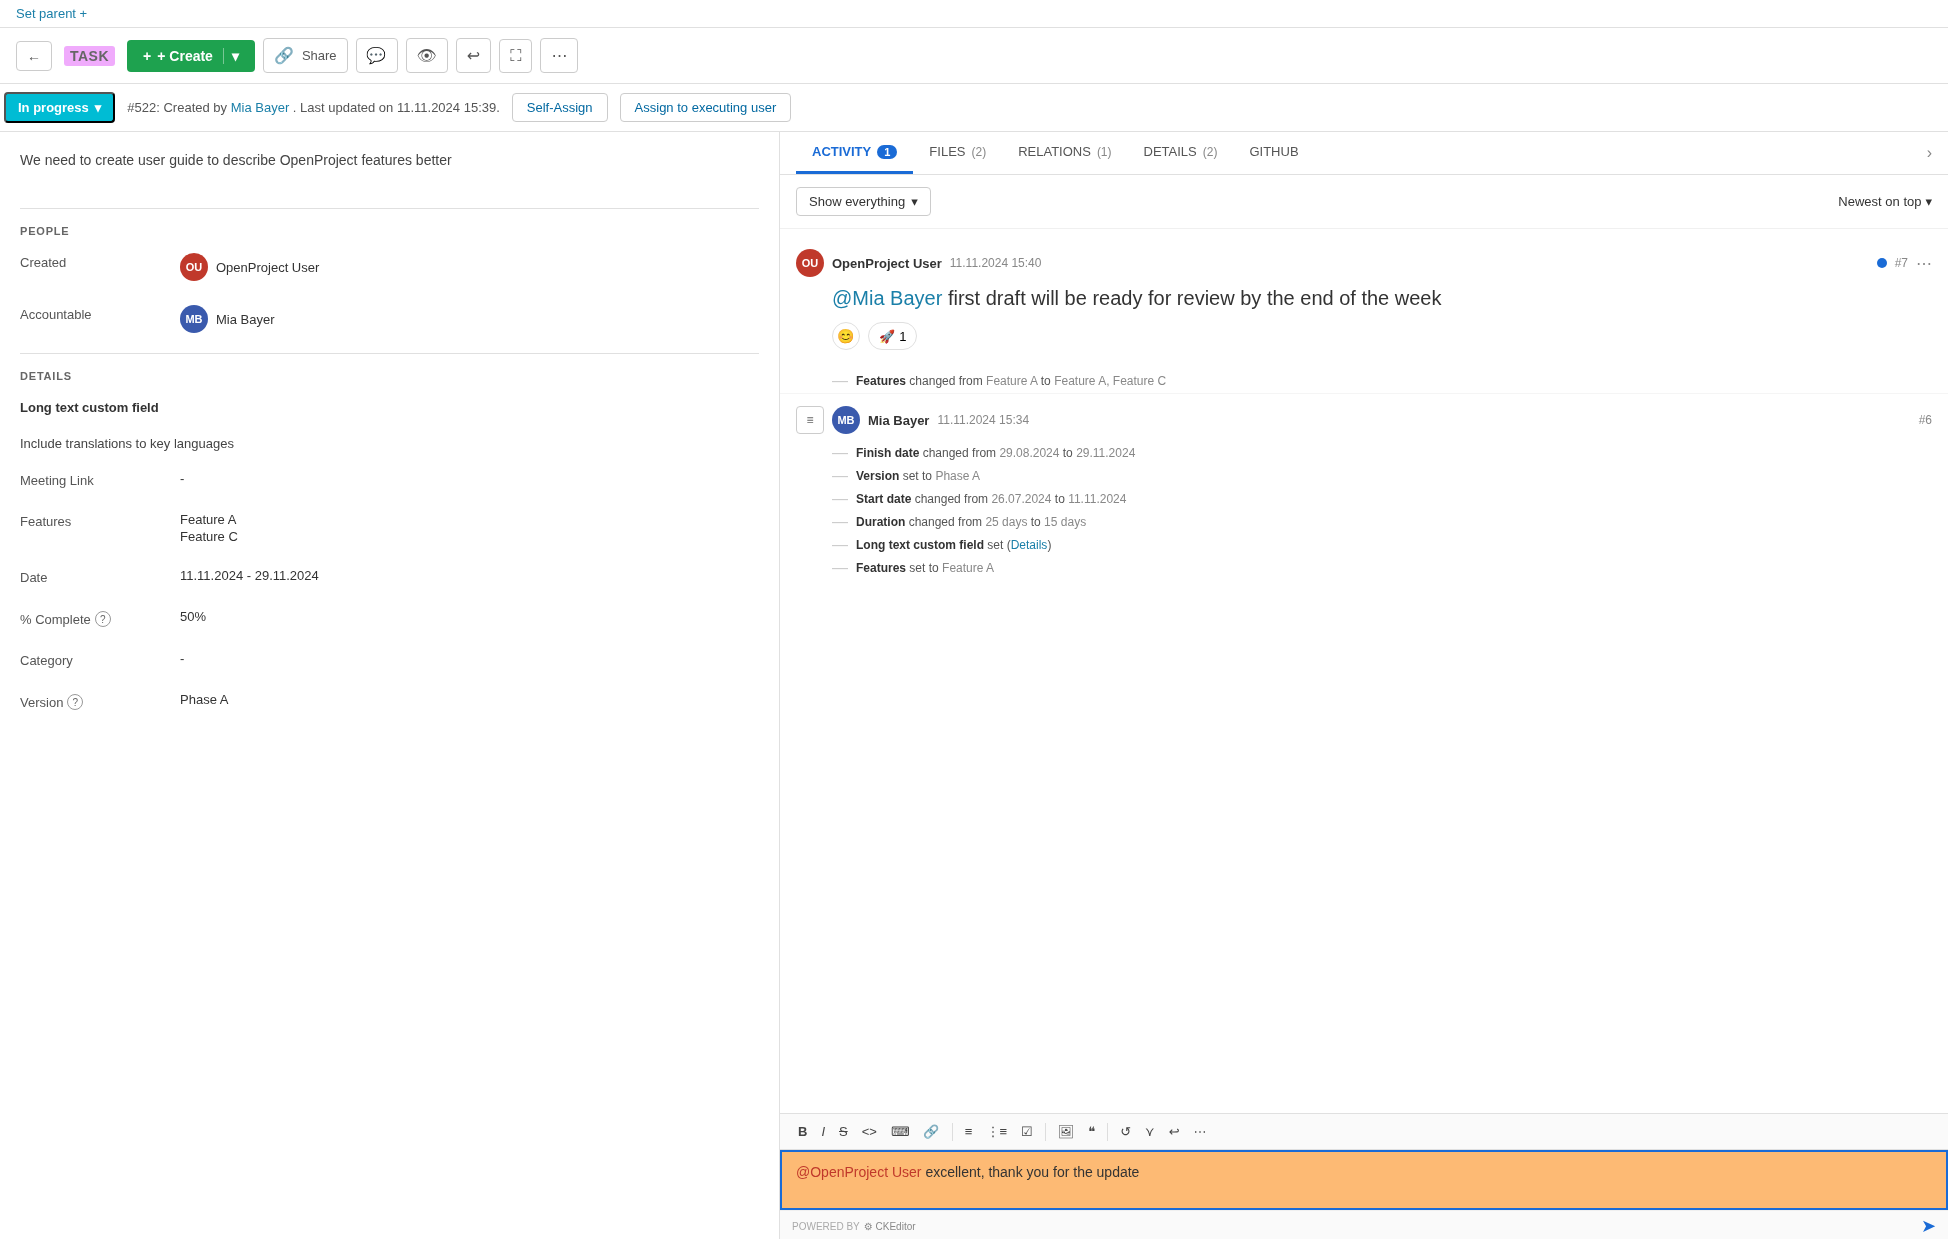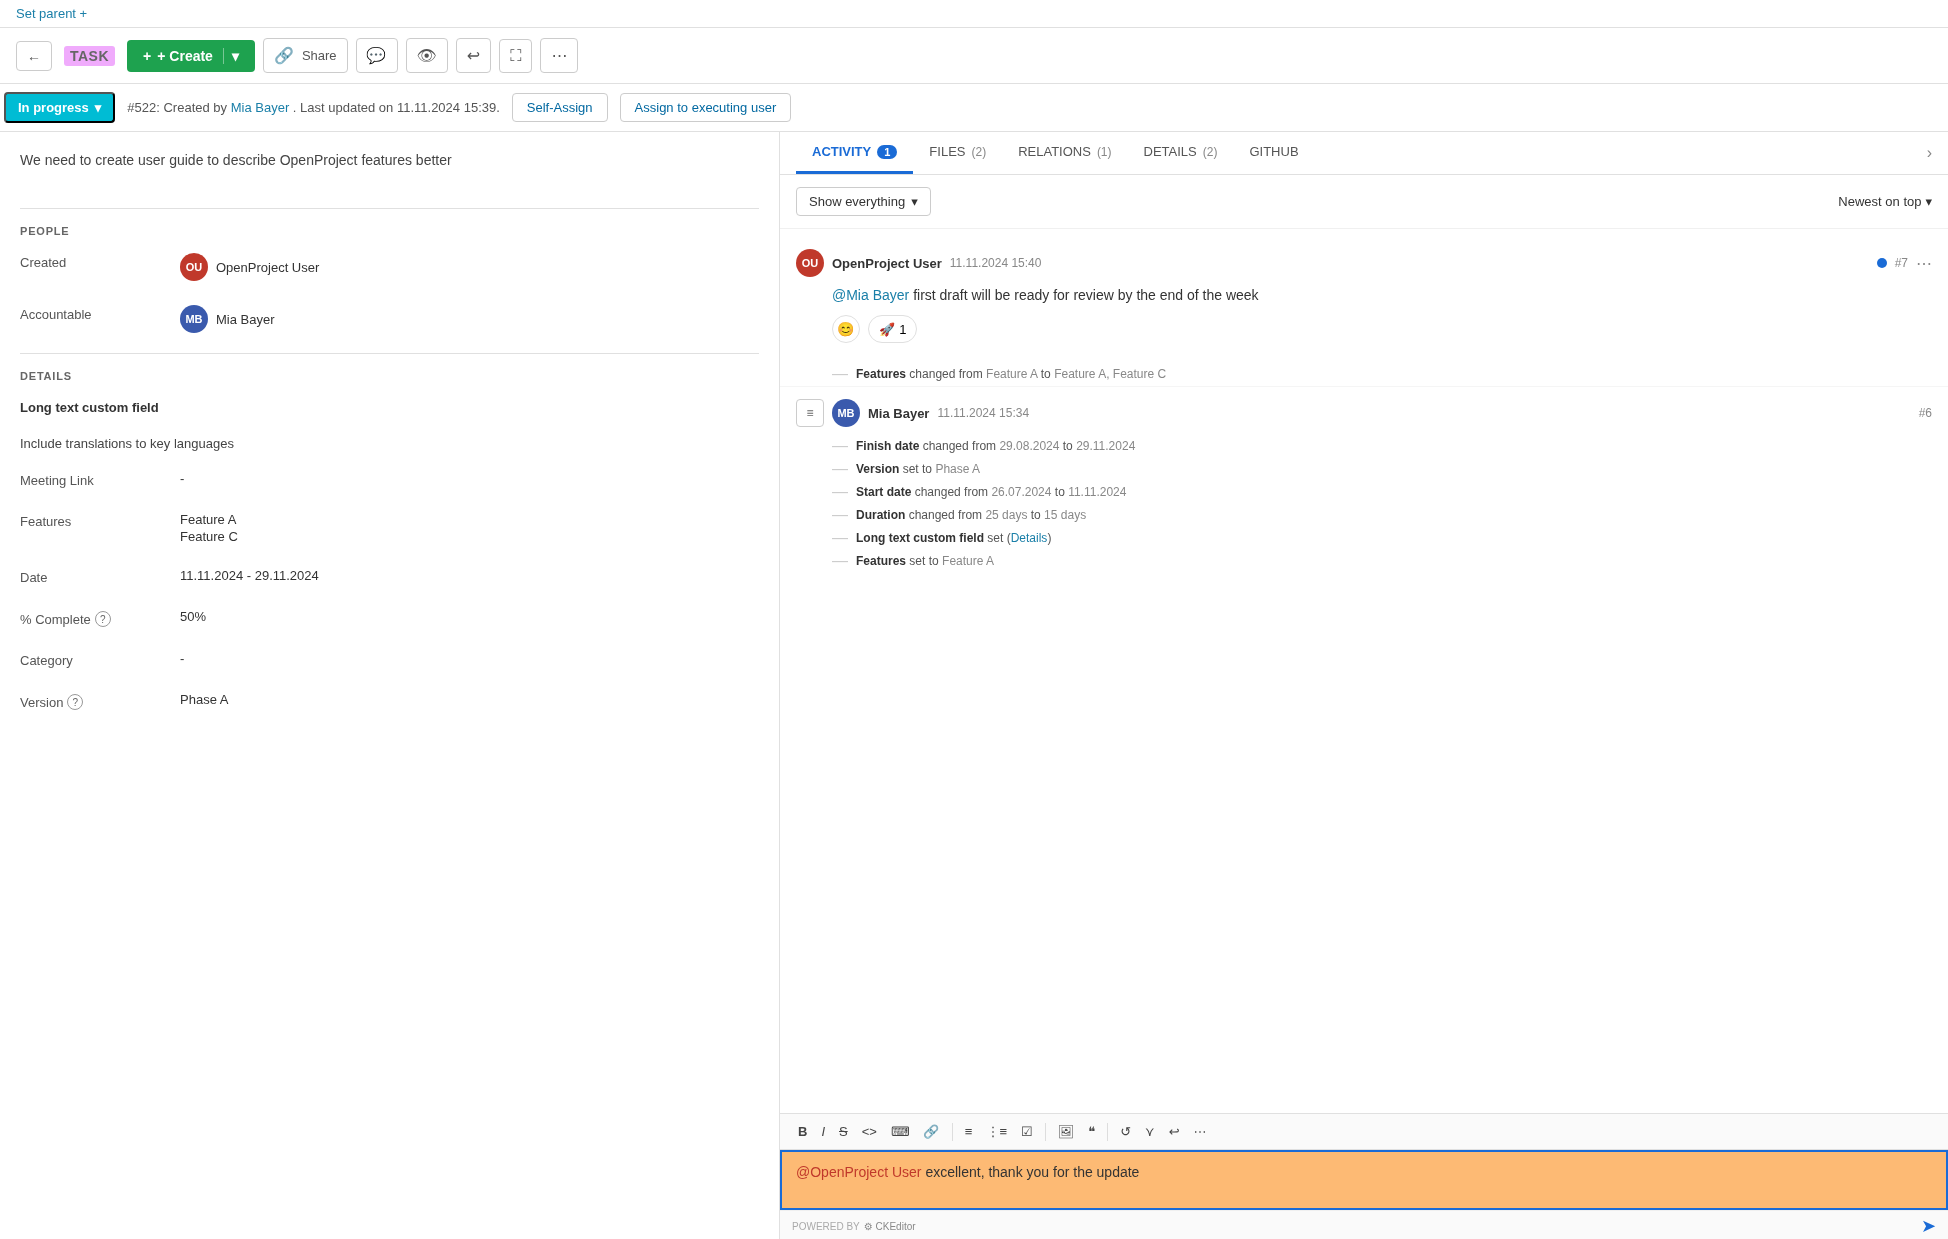"@Mia Bayer first draft will" .comment-body { font-size: 14px -> 20px }
